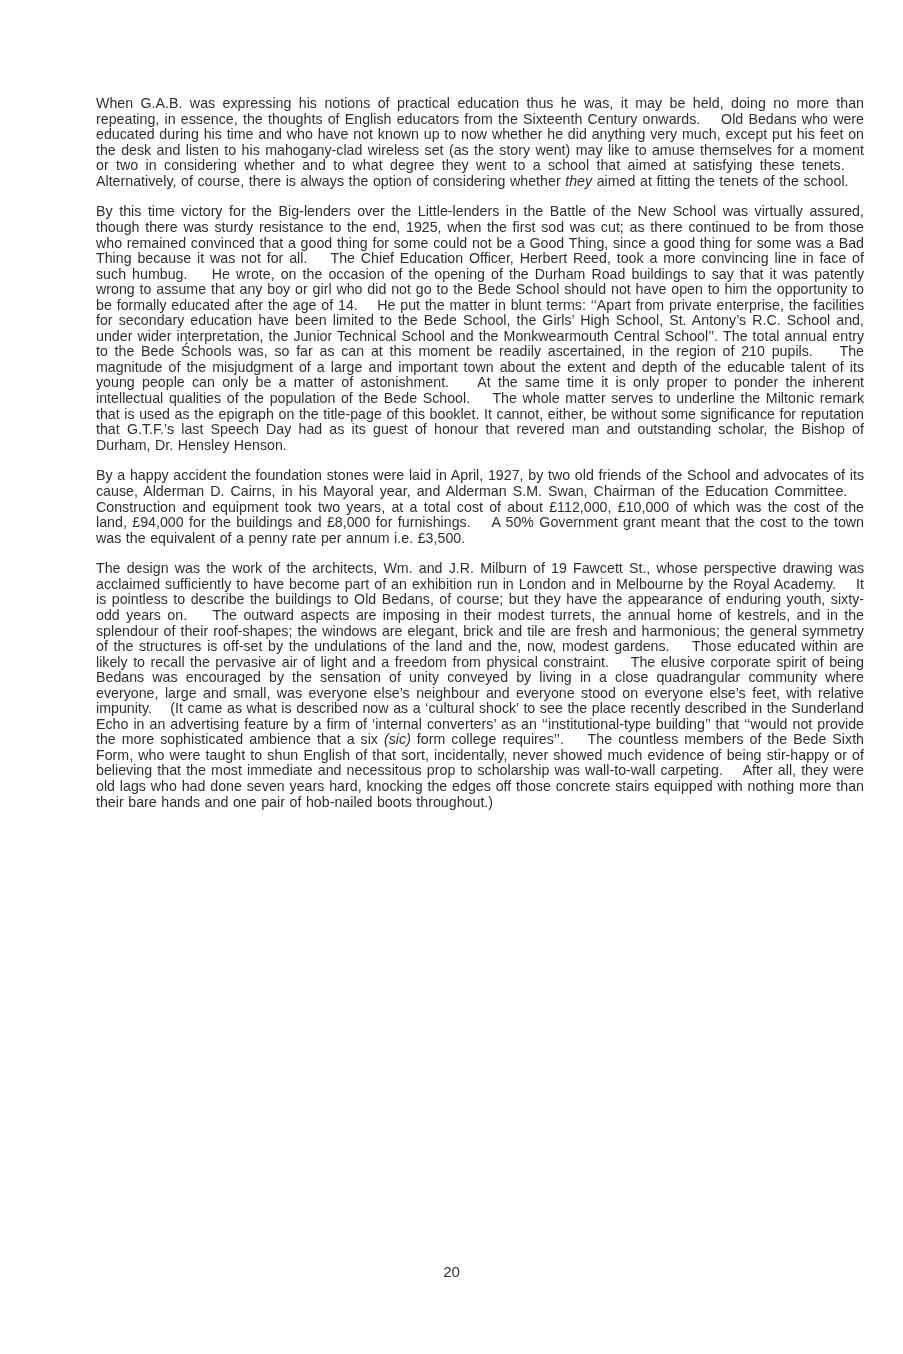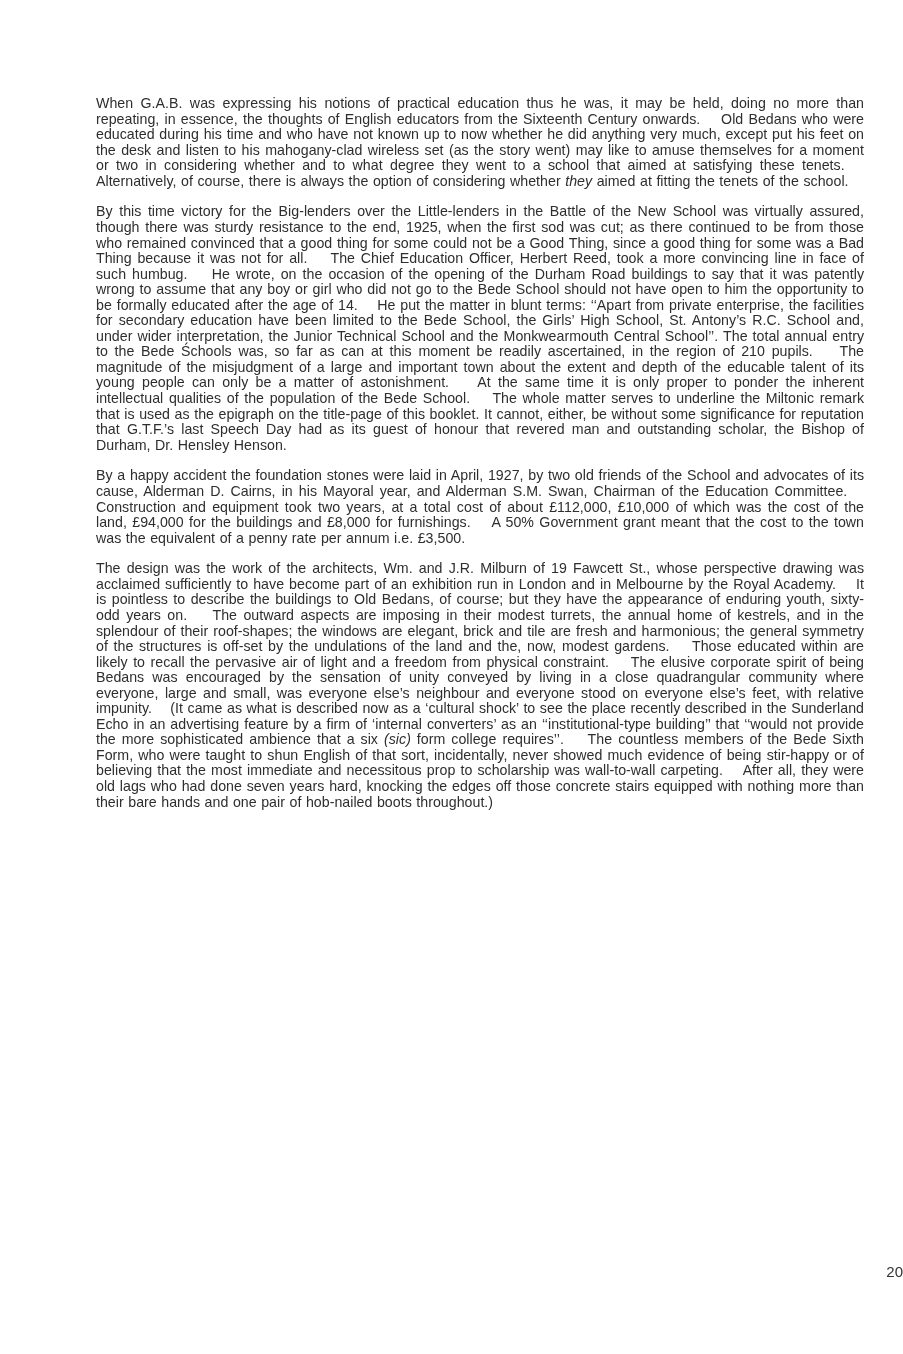"20" .page-number { text-align: right -> center }
